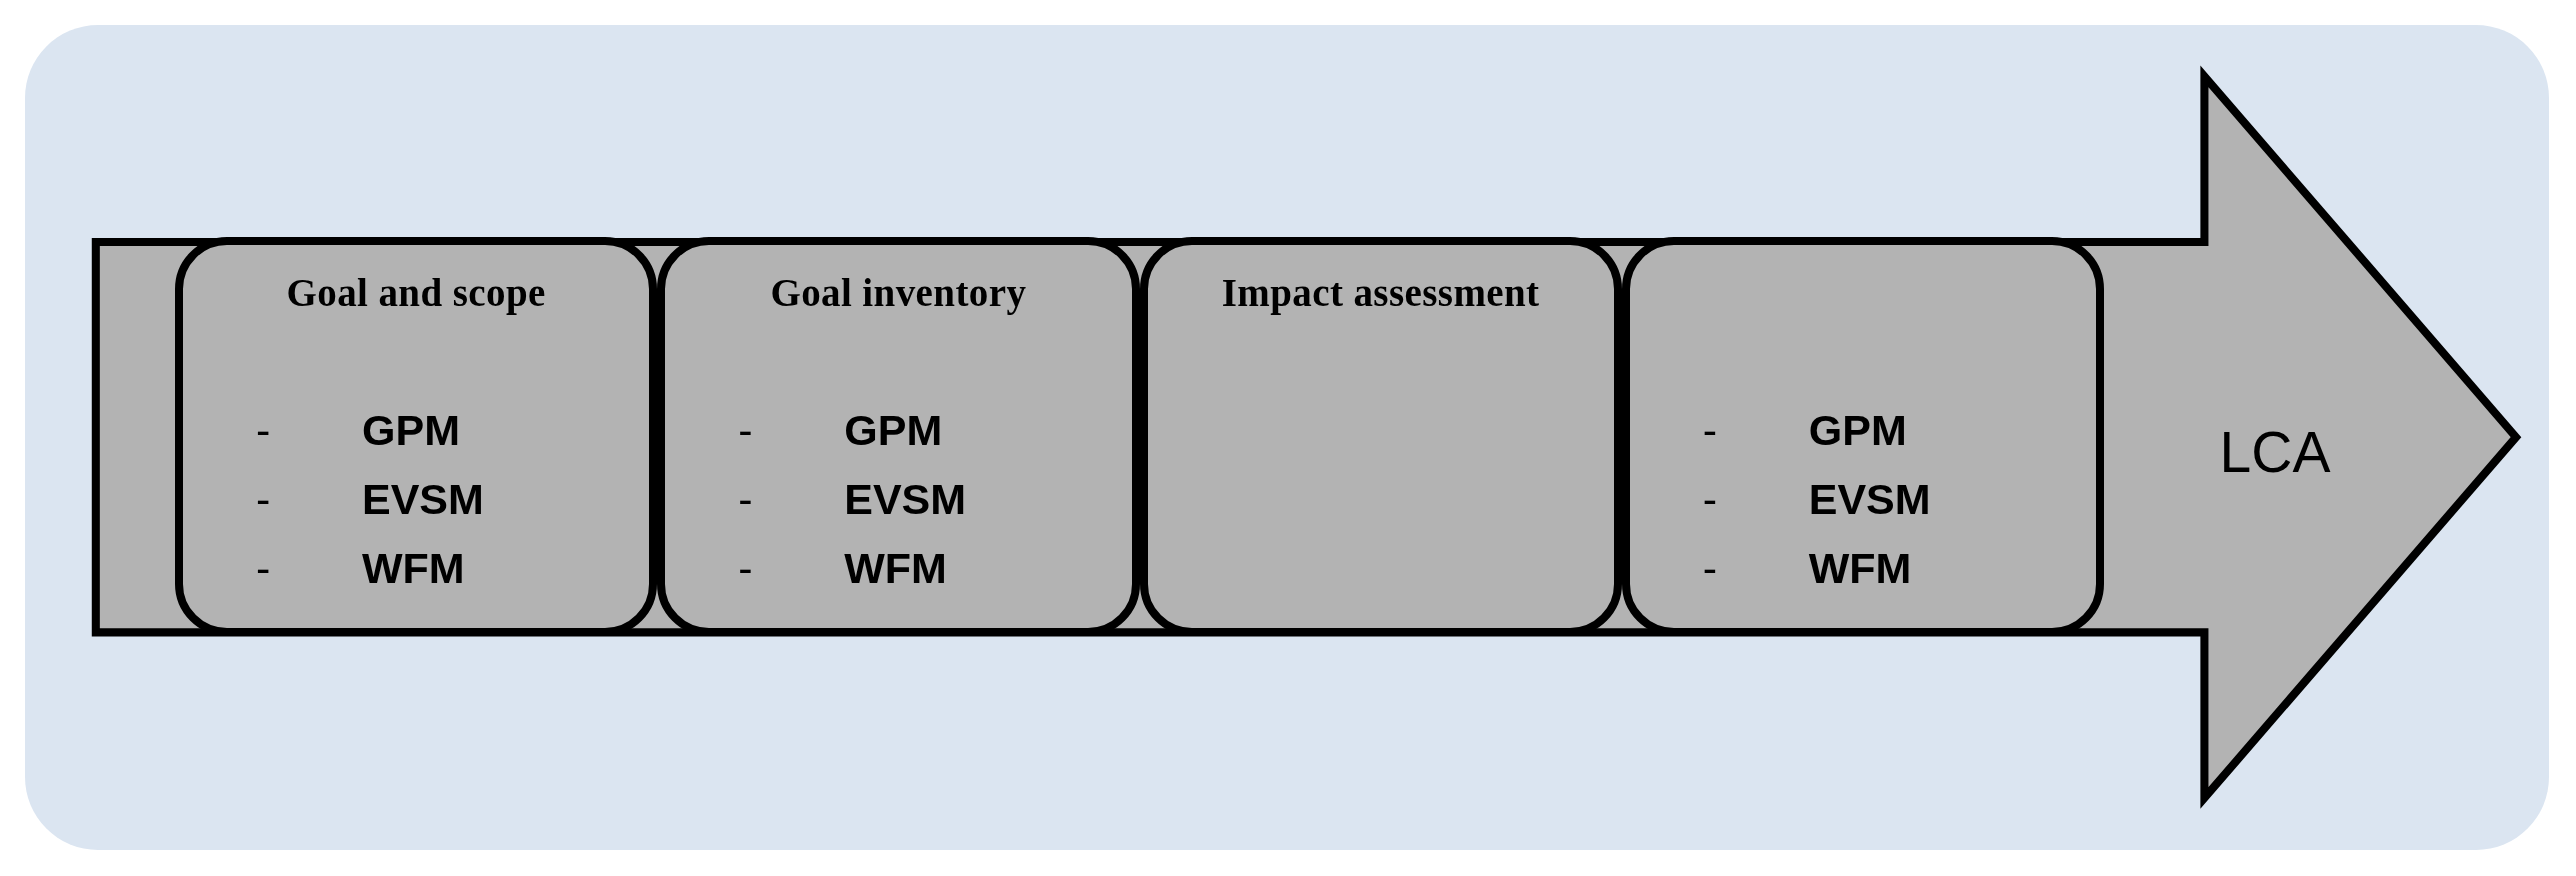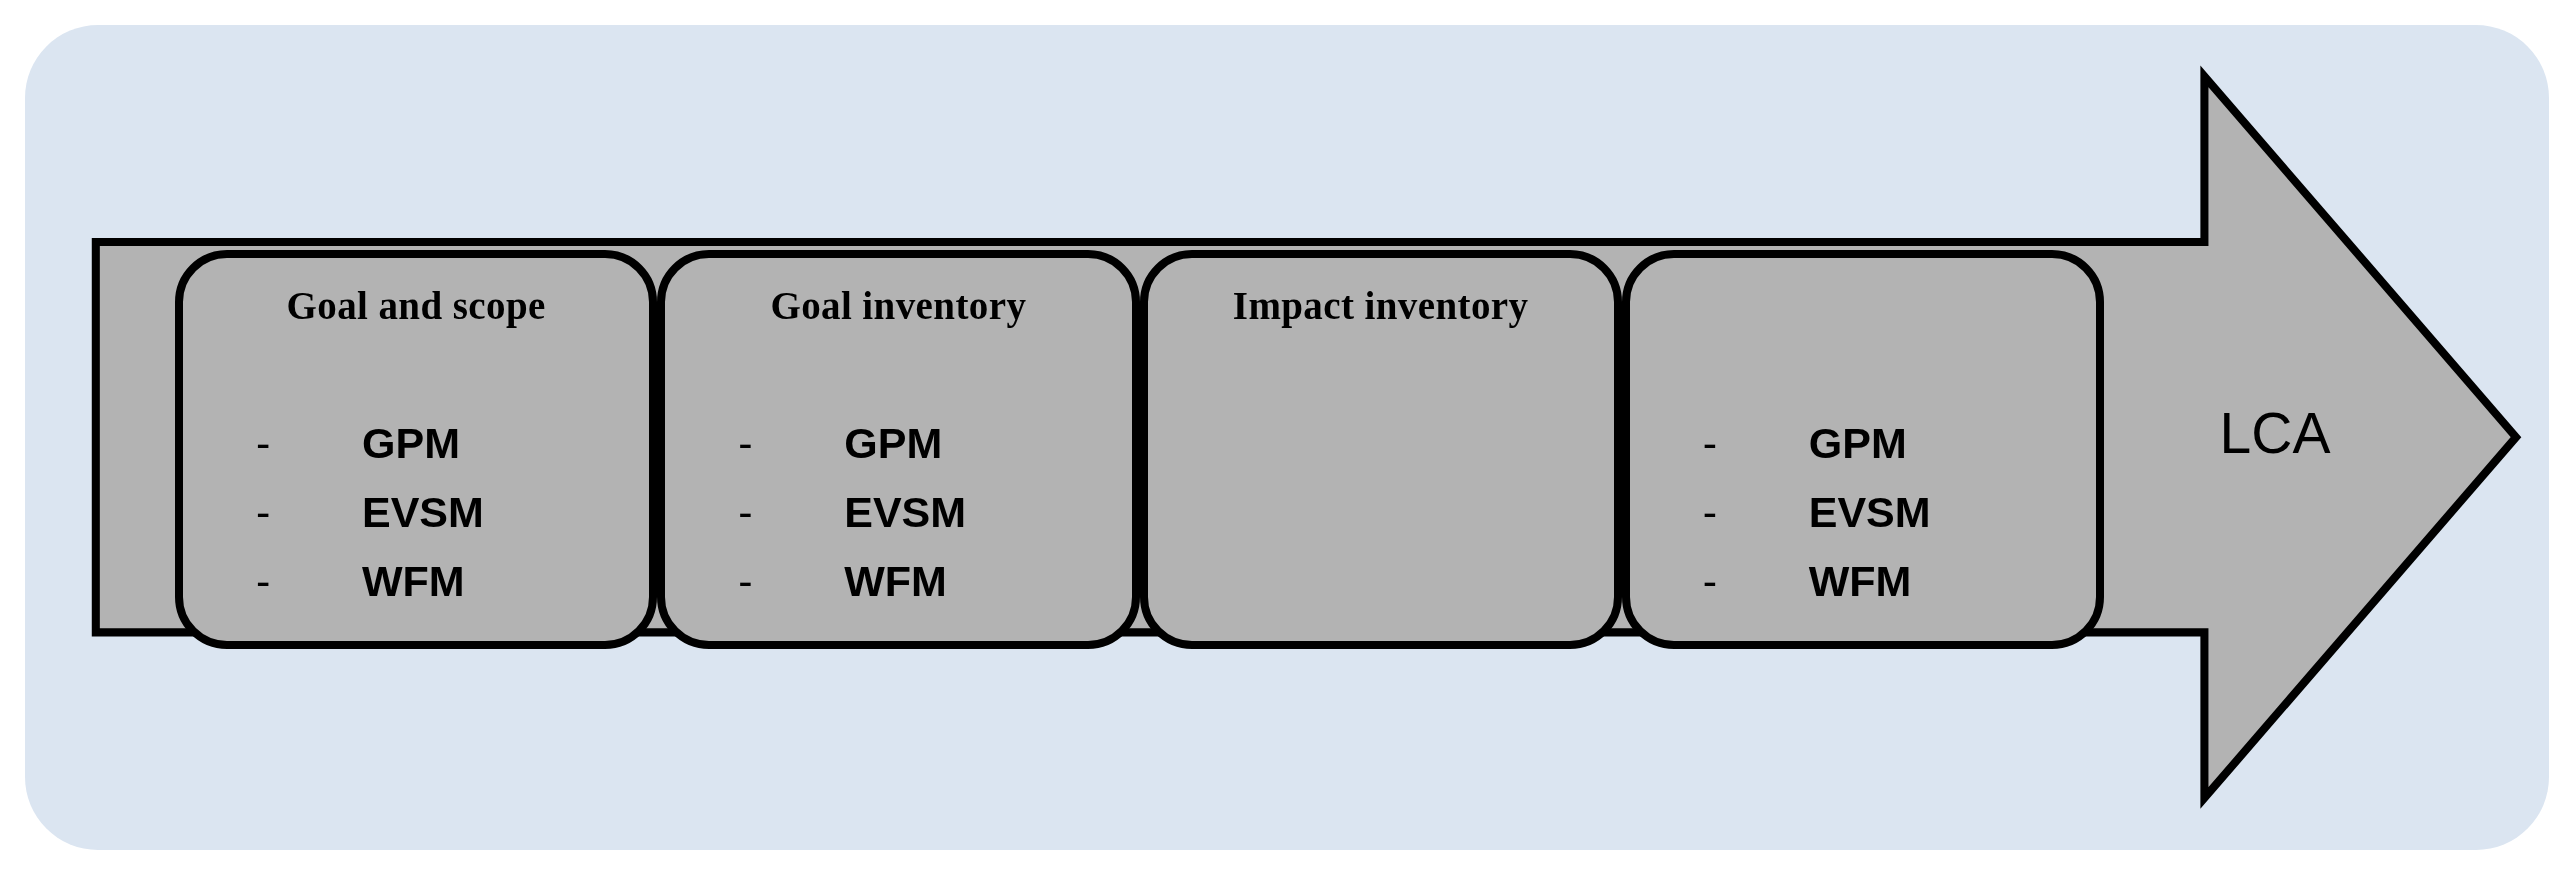"Goal and scope" .stages { top: 250px -> 237px }
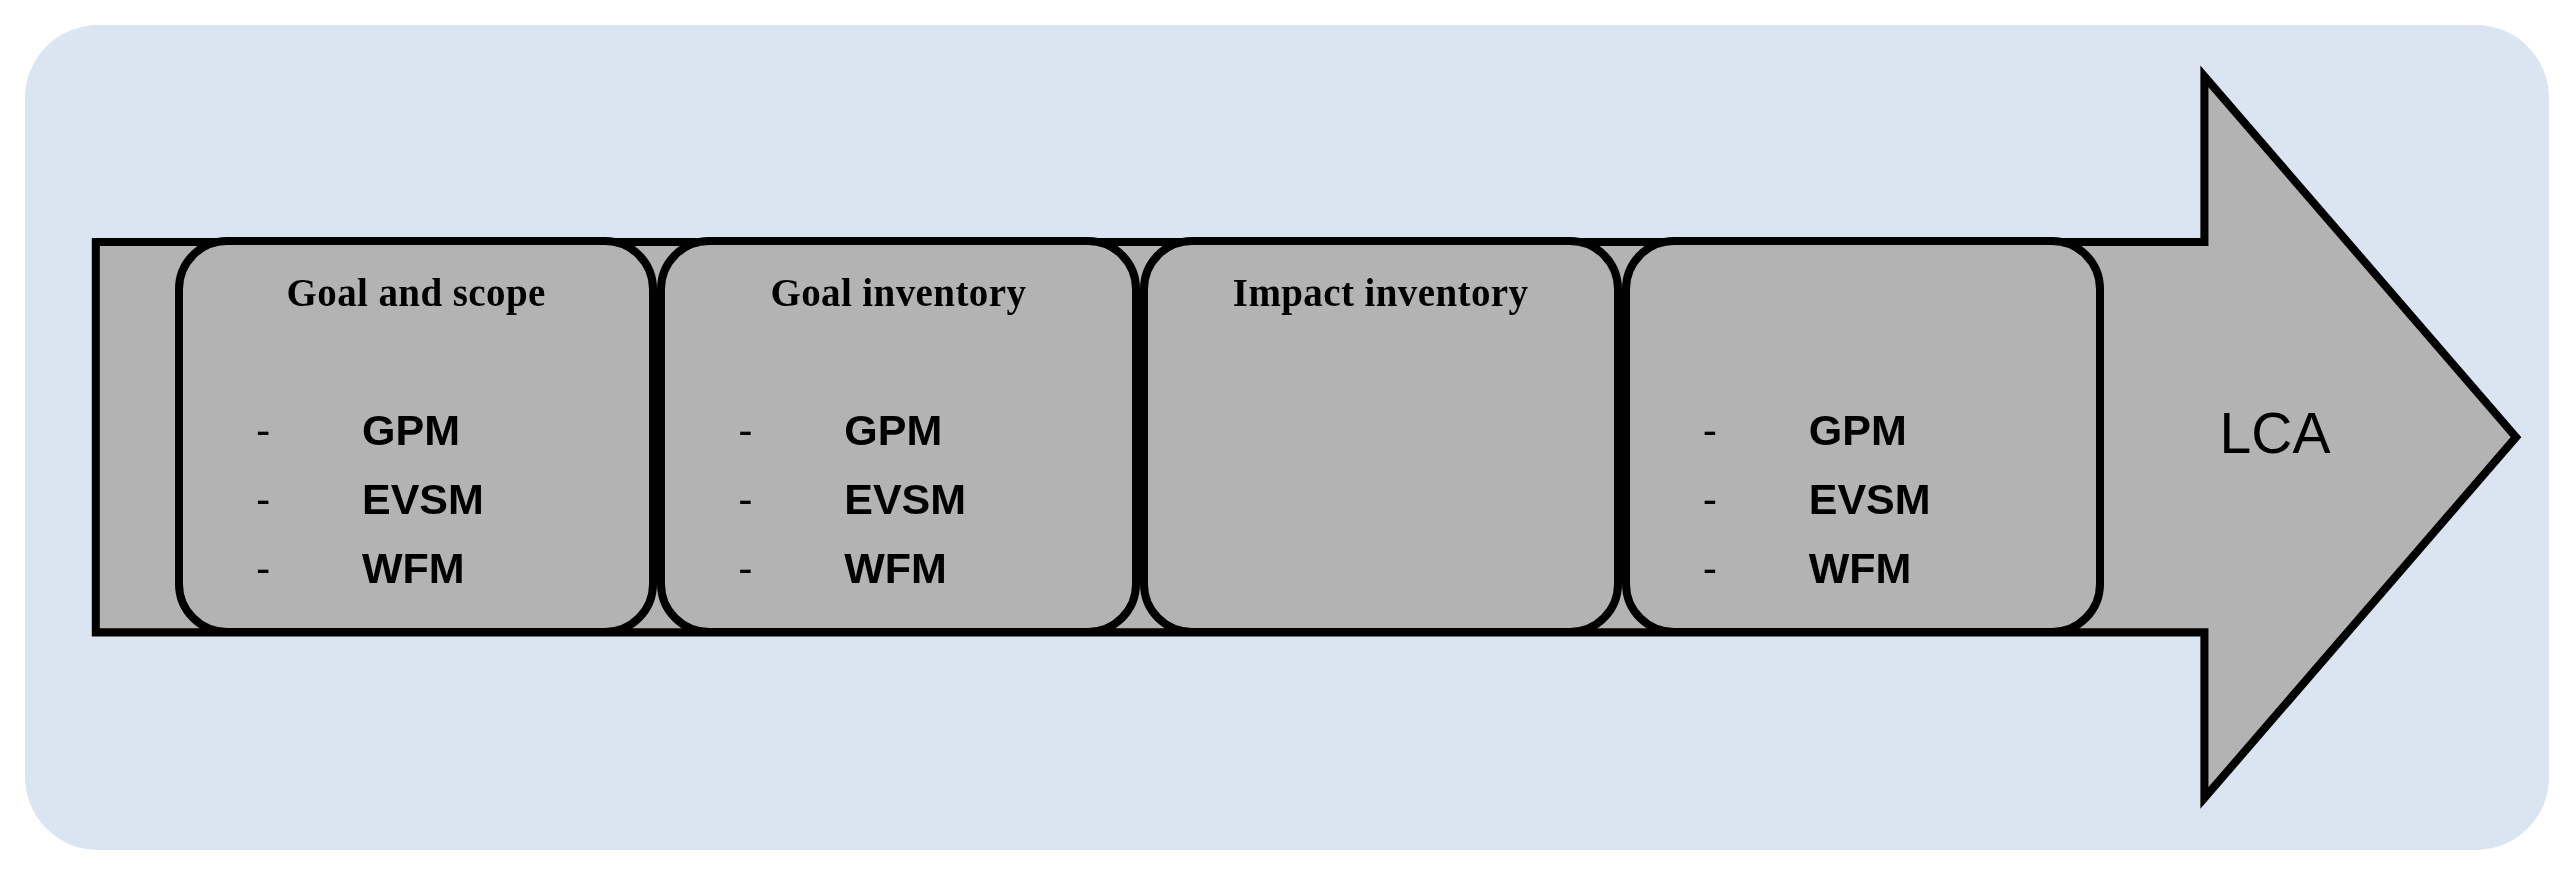"Impact inventory" div.stage-title { text: inventory -> assessment }
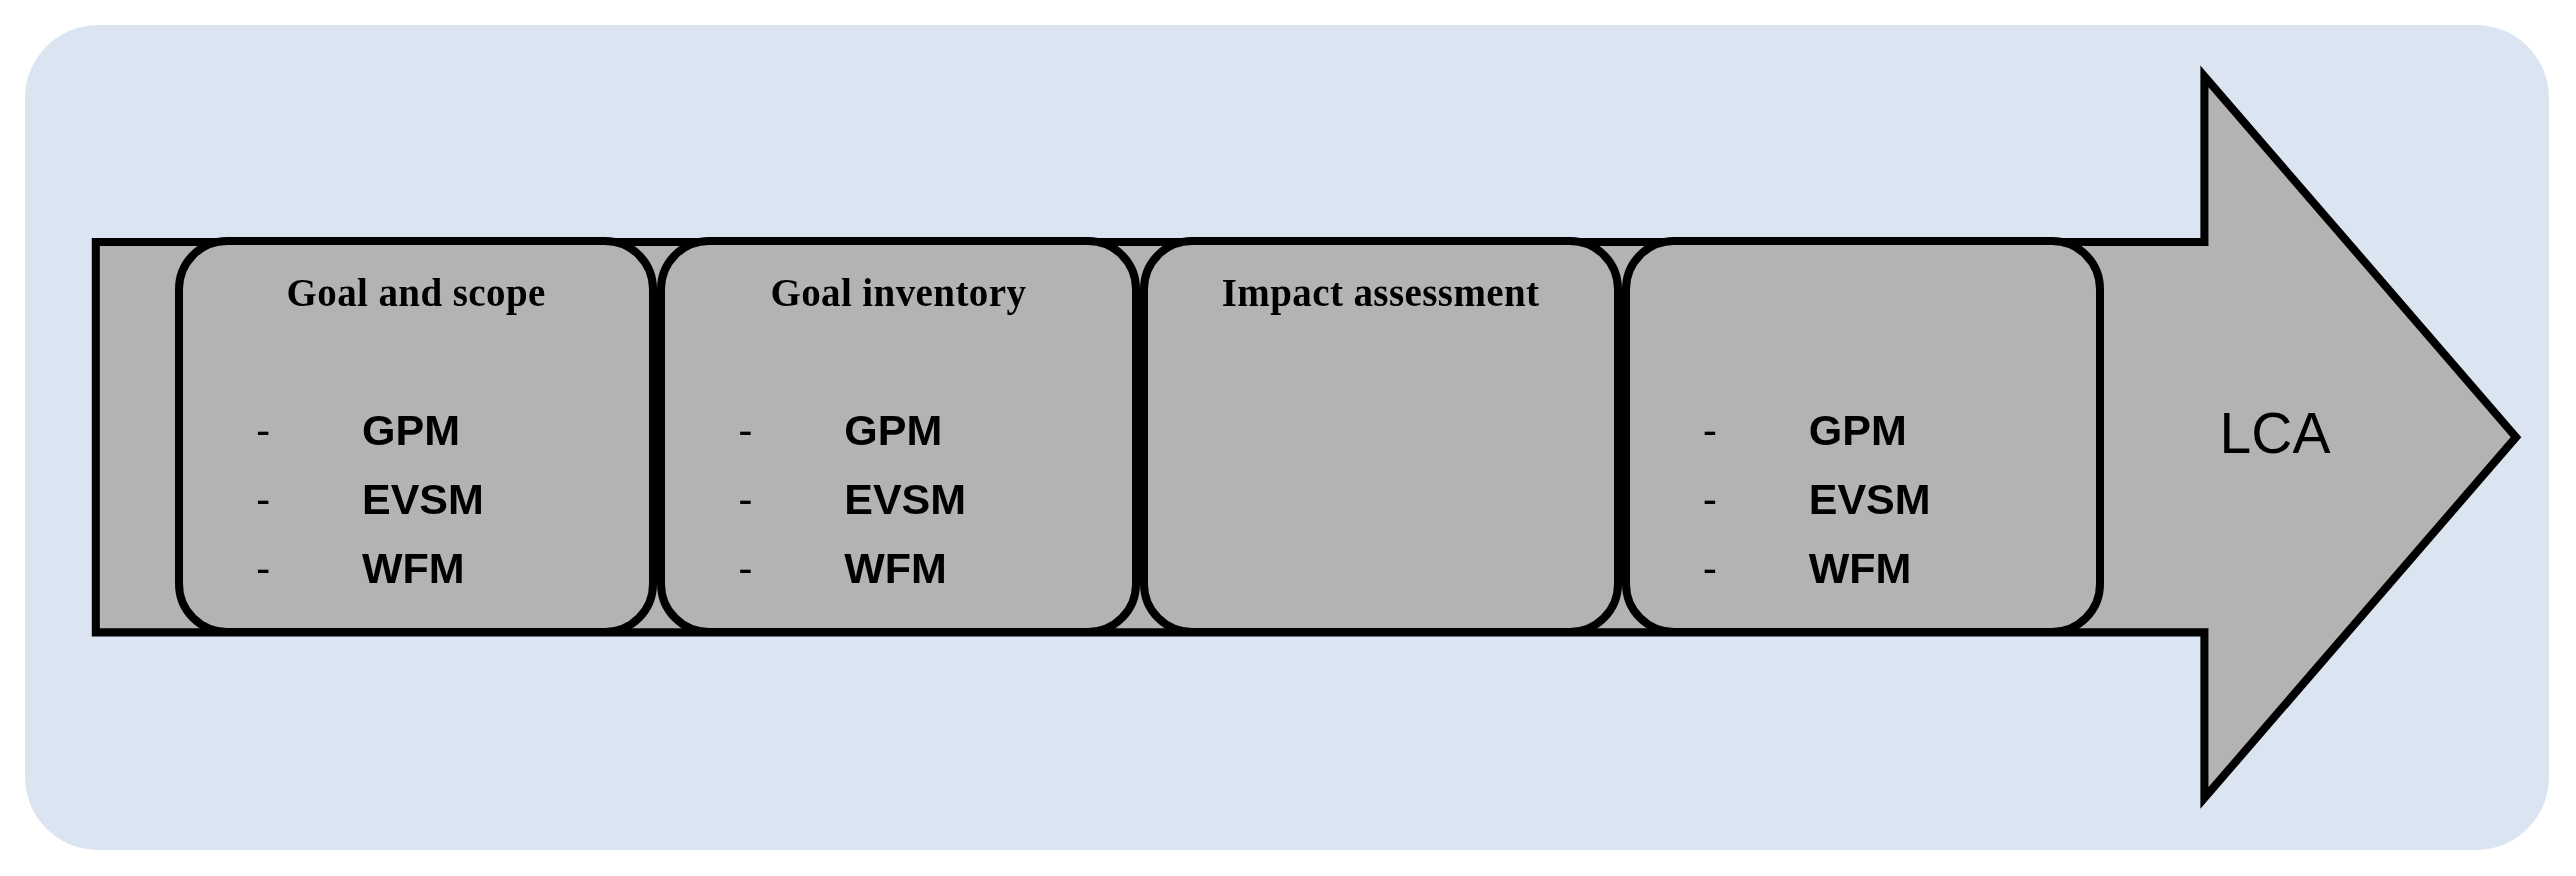"LCA" .arrow-label { top: 405px -> 424px }
